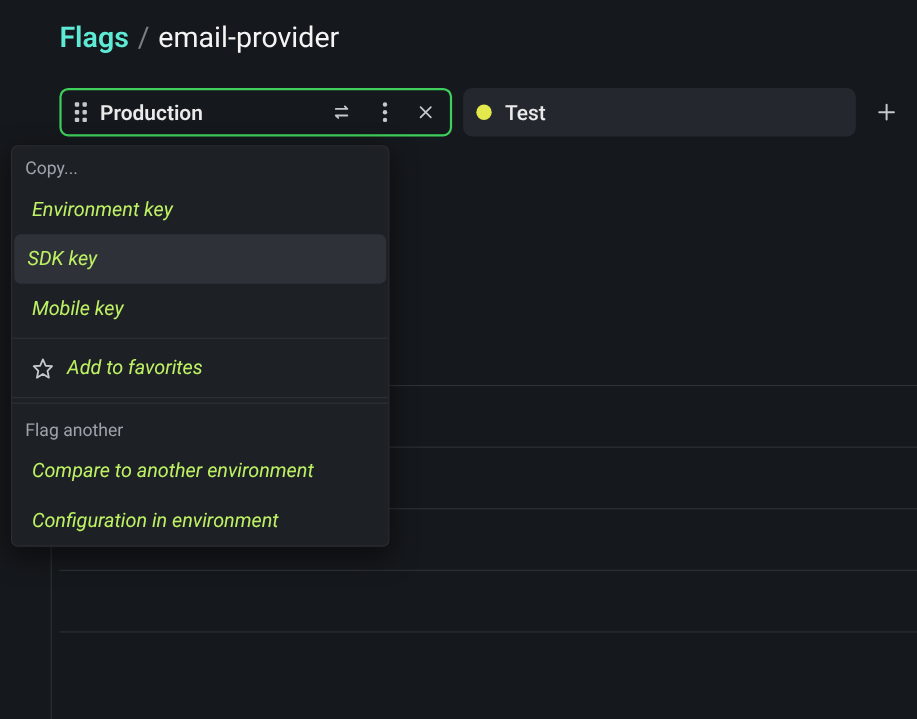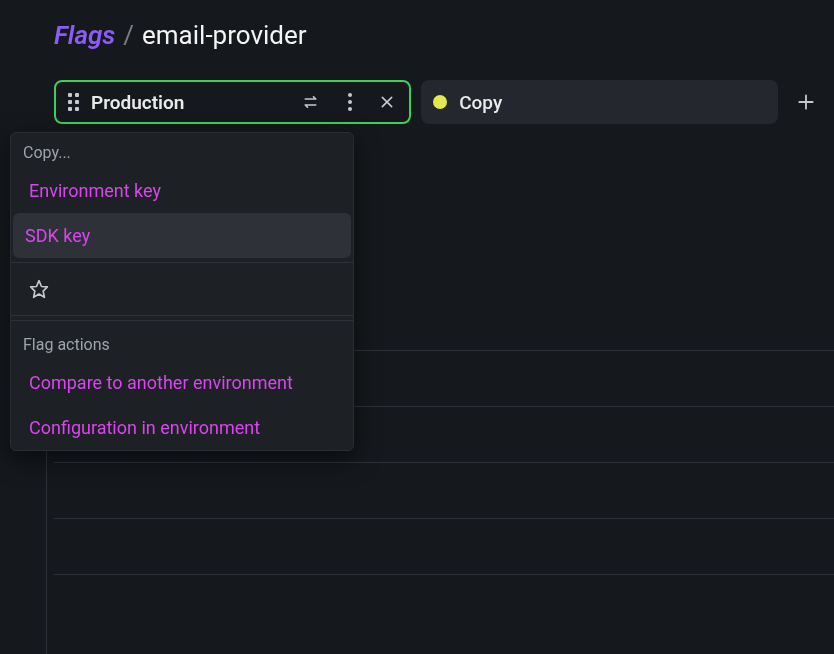"Flags" .breadcrumb-root { color: #8b5cf6 -> #5eead4; font-style: italic -> none }
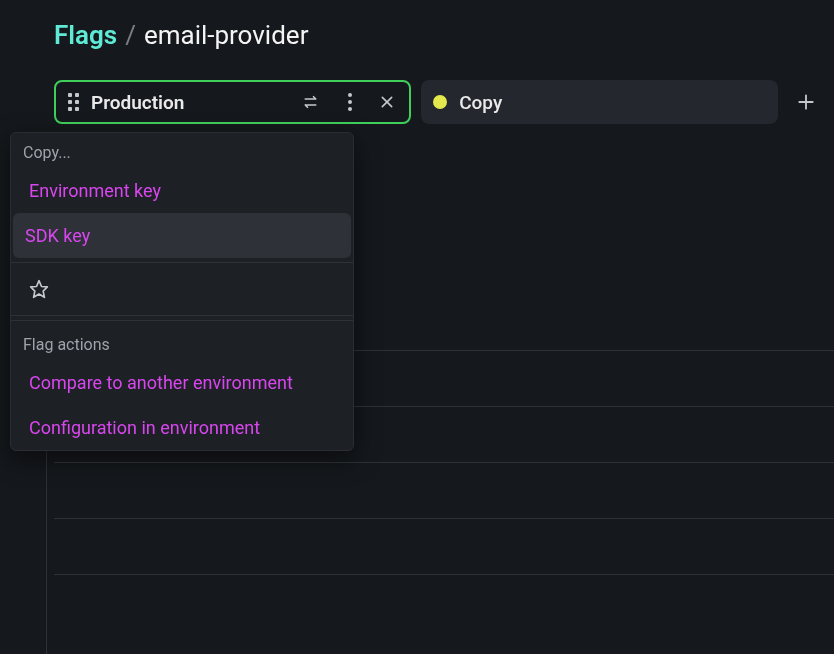"Copy" span { text: Copy -> Test }
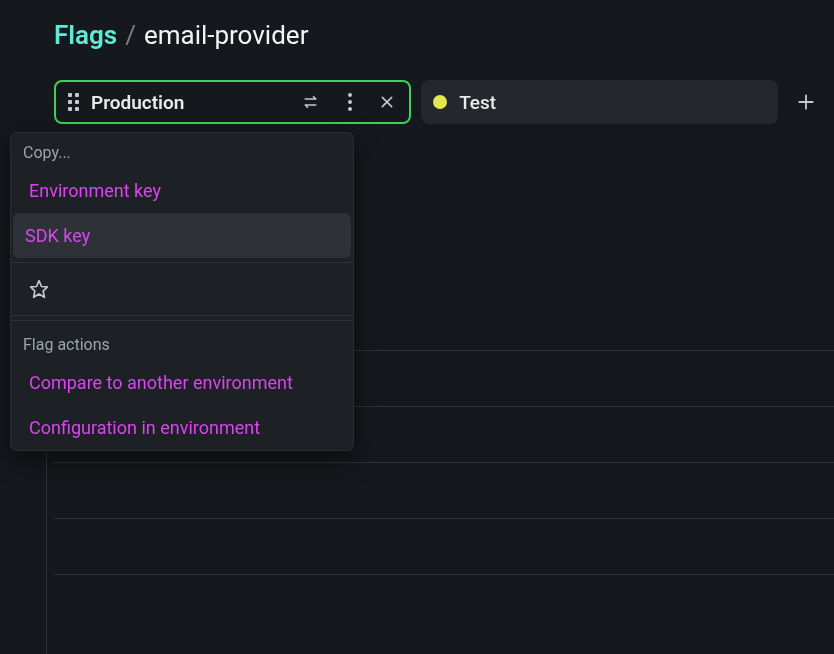"Environment key" .dropdown-item { color: #d946ef -> #bef264; font-style: none -> italic }
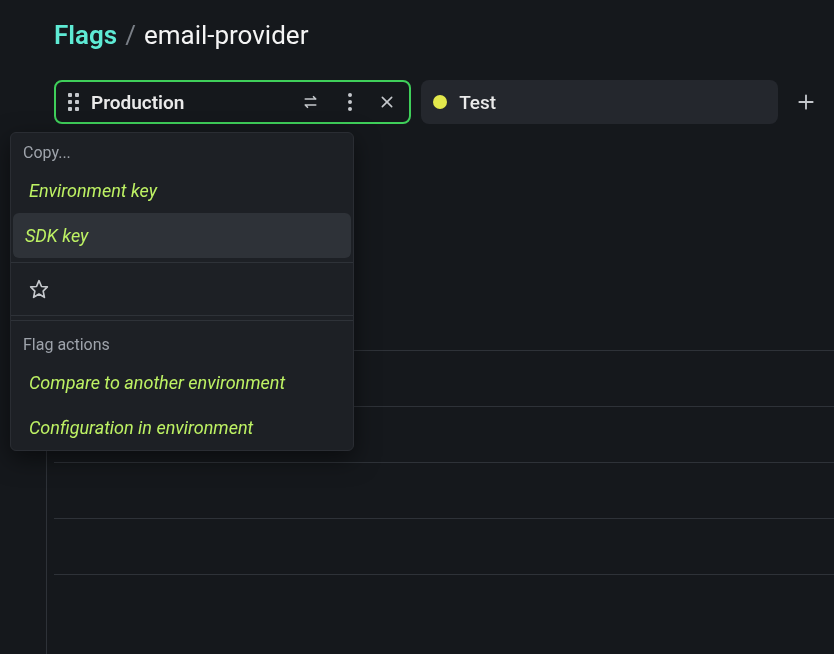"Mobile key" div.dropdown-item { html: none -> <div>Mobile key</div> }
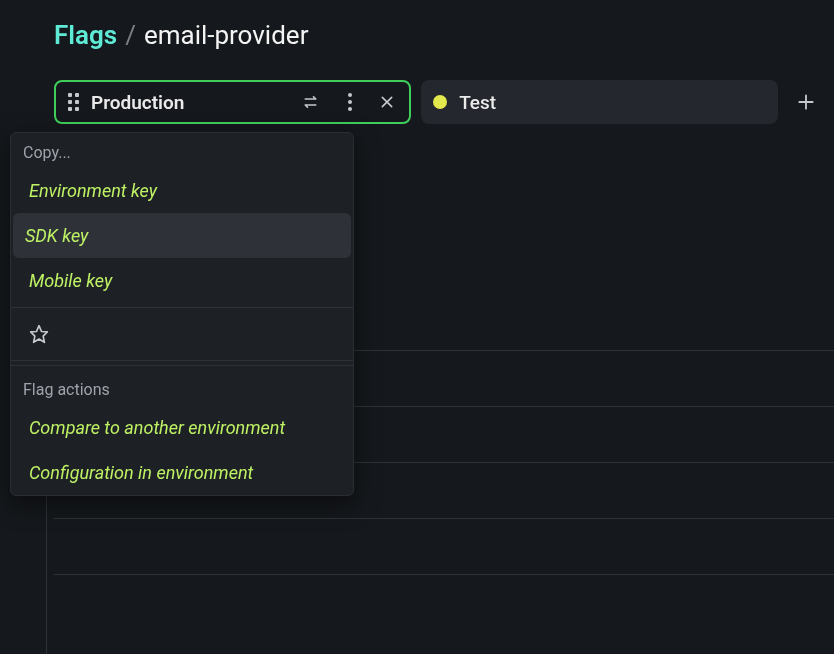"Add to favorites" span { html: none -> <span>Add to favorites</span> }
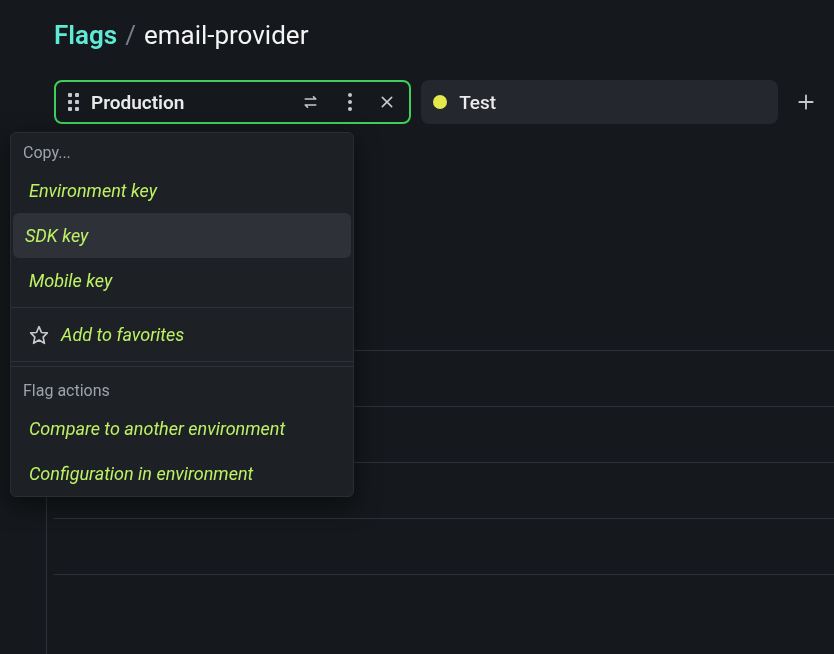"Flag actions" div.dropdown-section-header { text: actions -> another }
